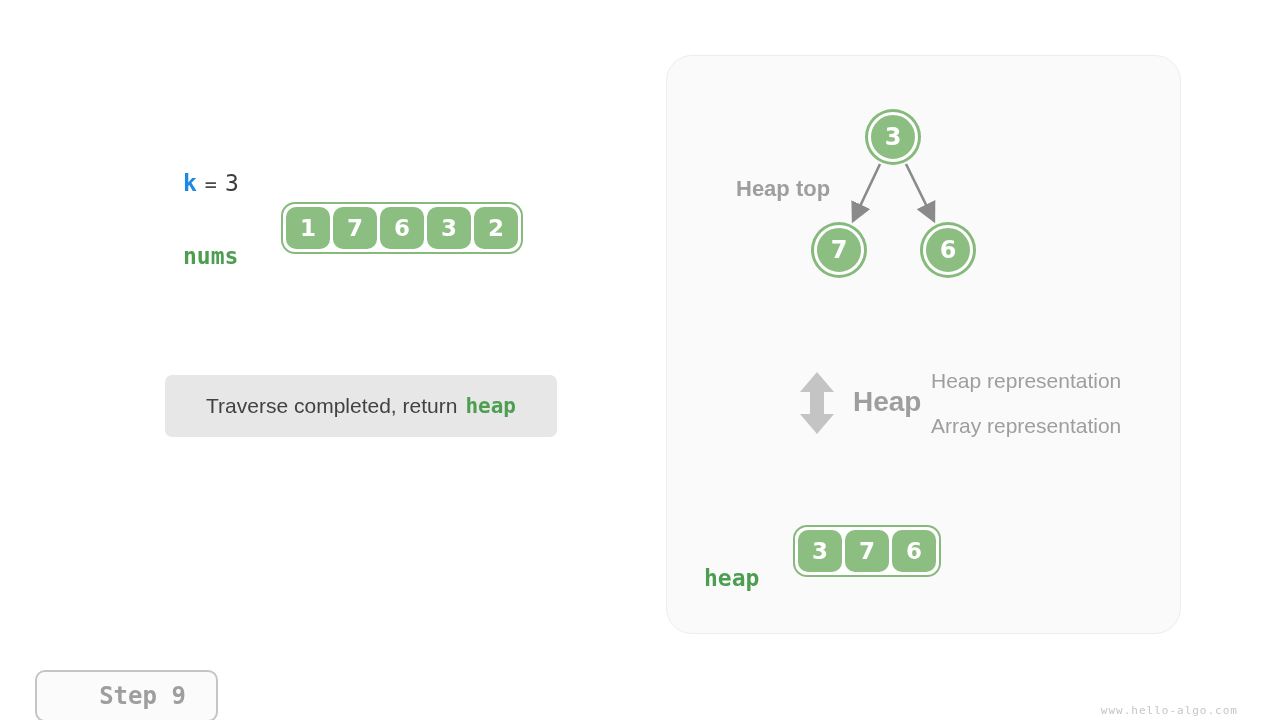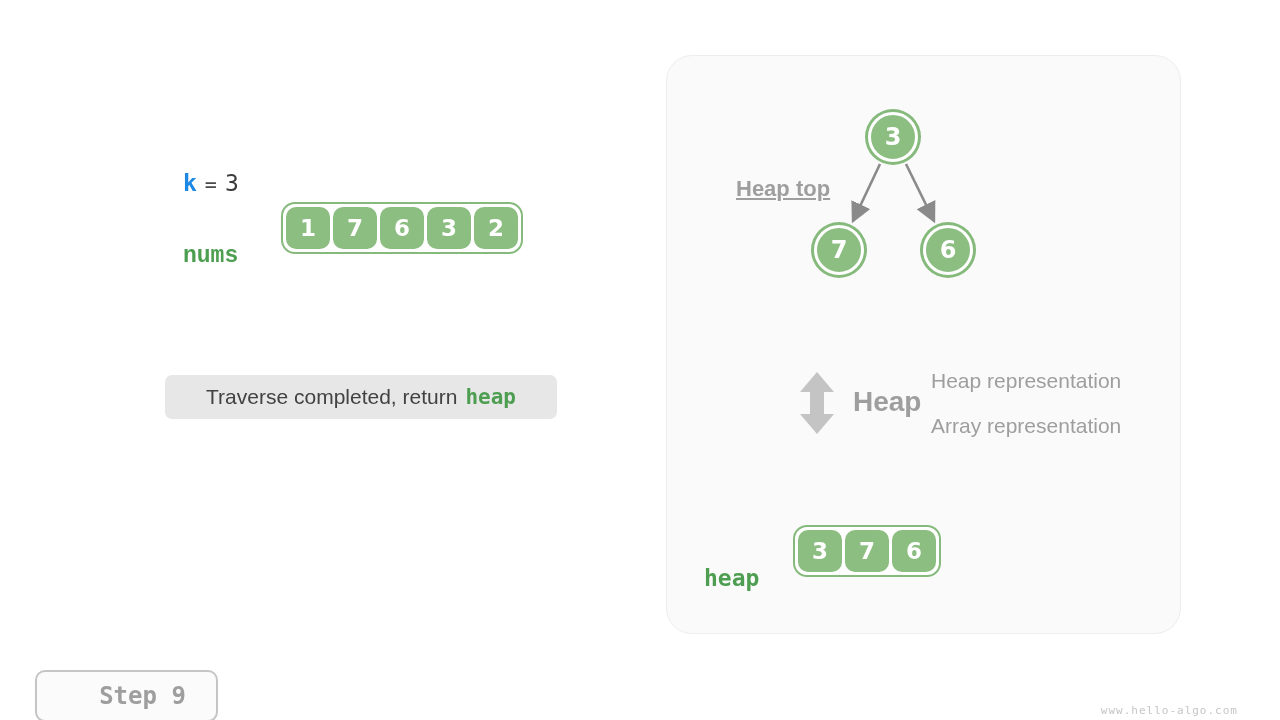"Heap top" .heap-top-label { text-decoration: underline -> none }
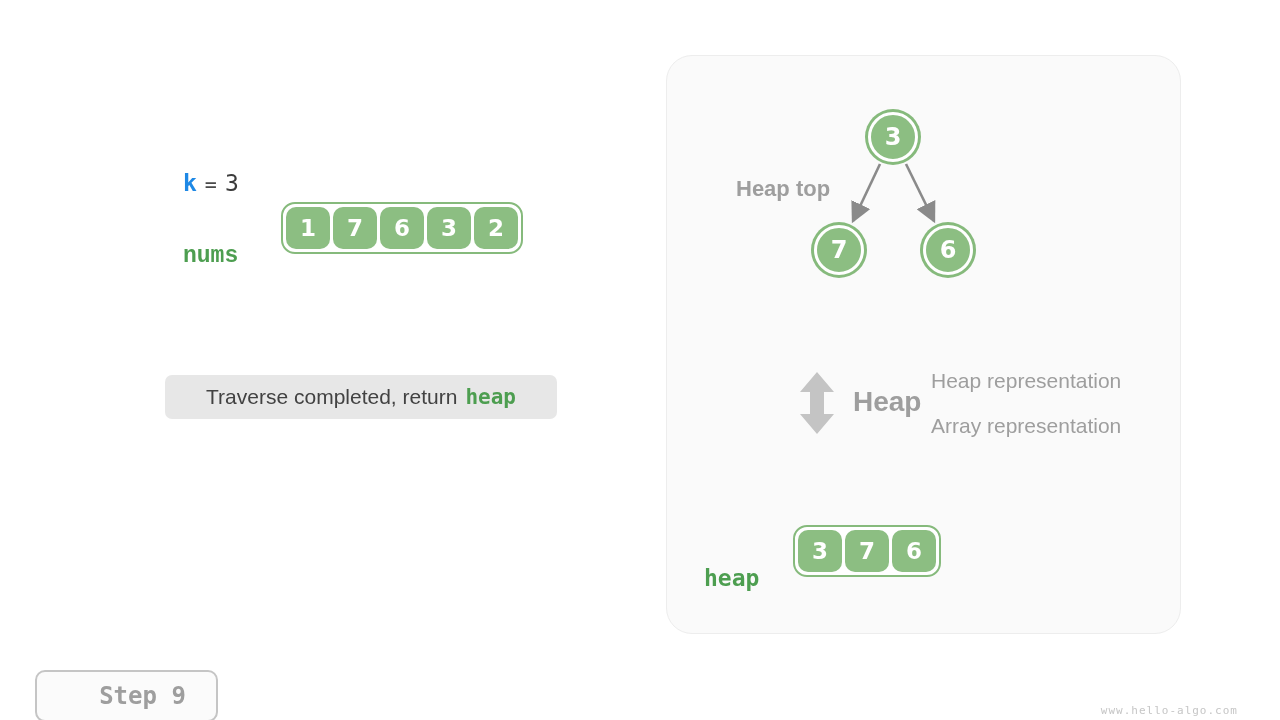"nums" .nums-label { font-family: Liberation Mono, monospace -> none }
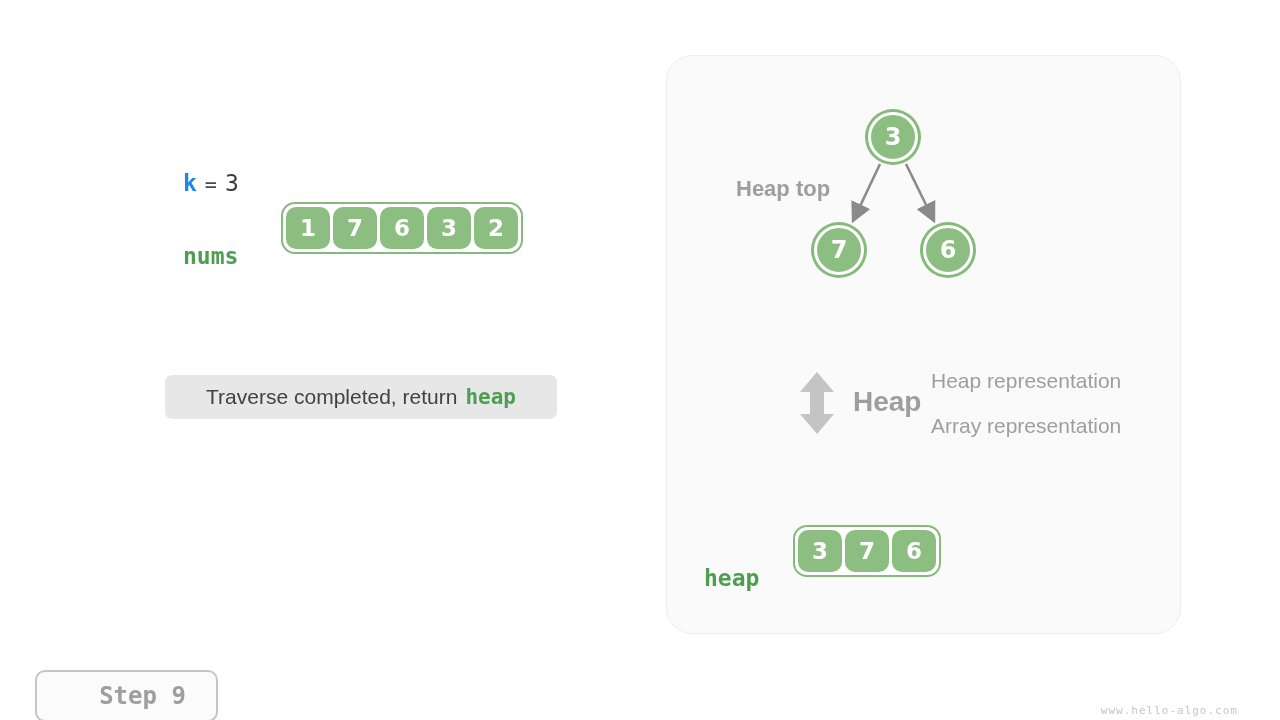"Traverse completed, return" .caption { height: 44px -> 62px }
